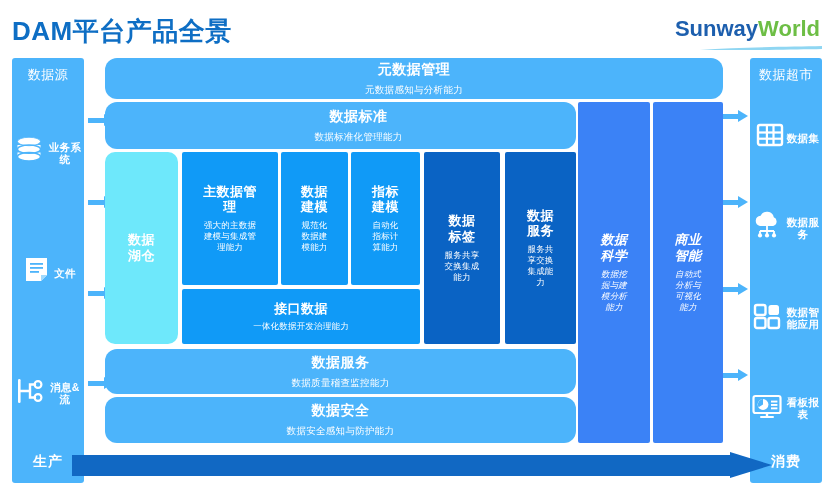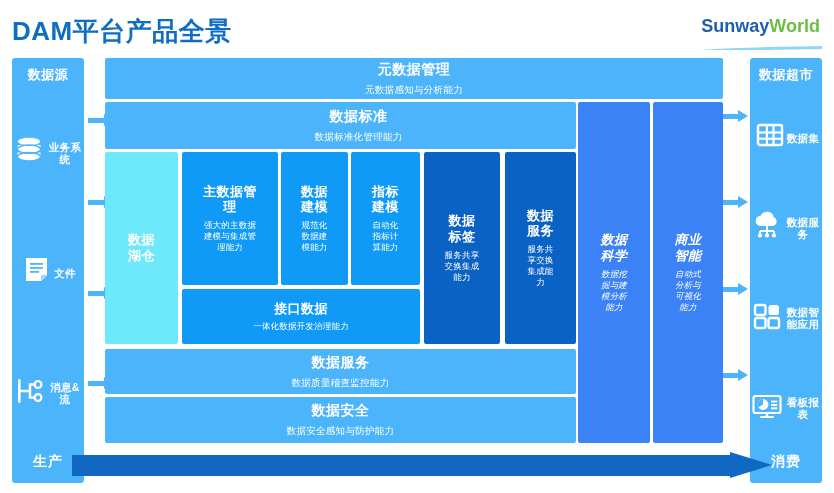"SunwayWorld" .logo { font-size: 18px -> 22px }
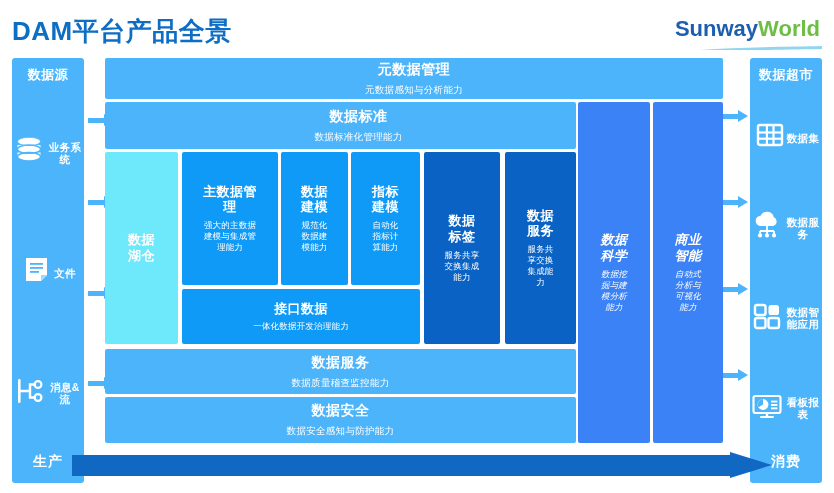"数据源" .side-title { font-weight: bold -> normal }
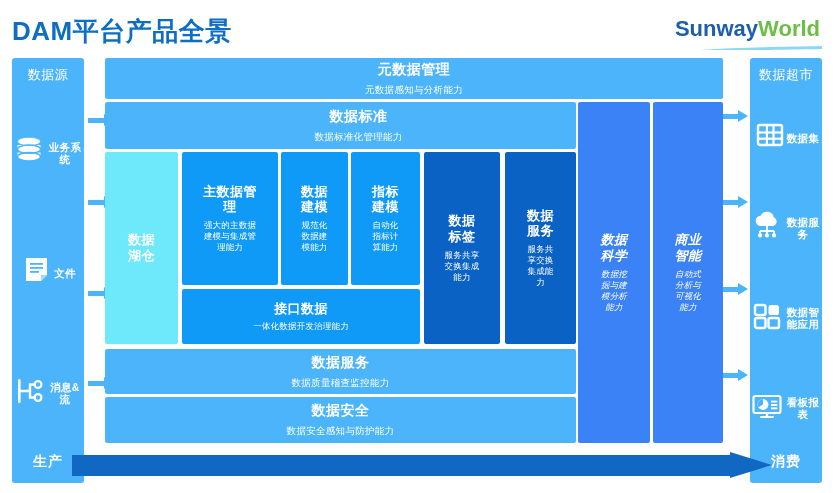"元数据管理" .band { border-radius: 2px -> 12px }
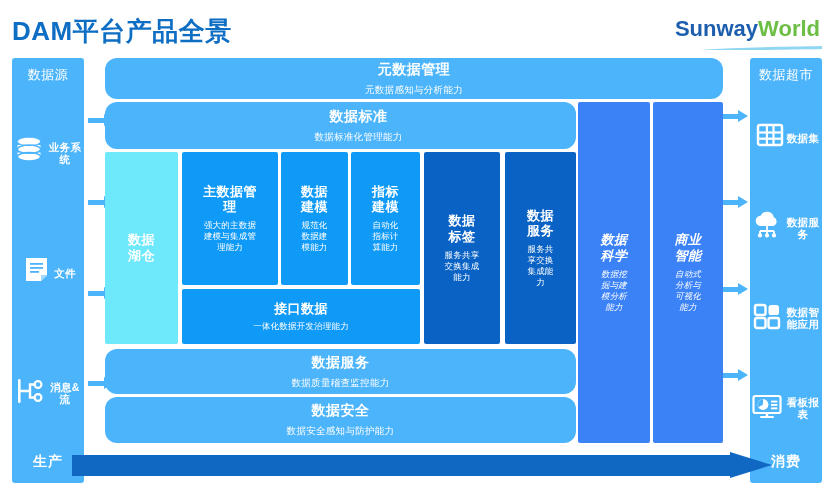"数据湖仓" .card-lake { border-radius: none -> 10px }
